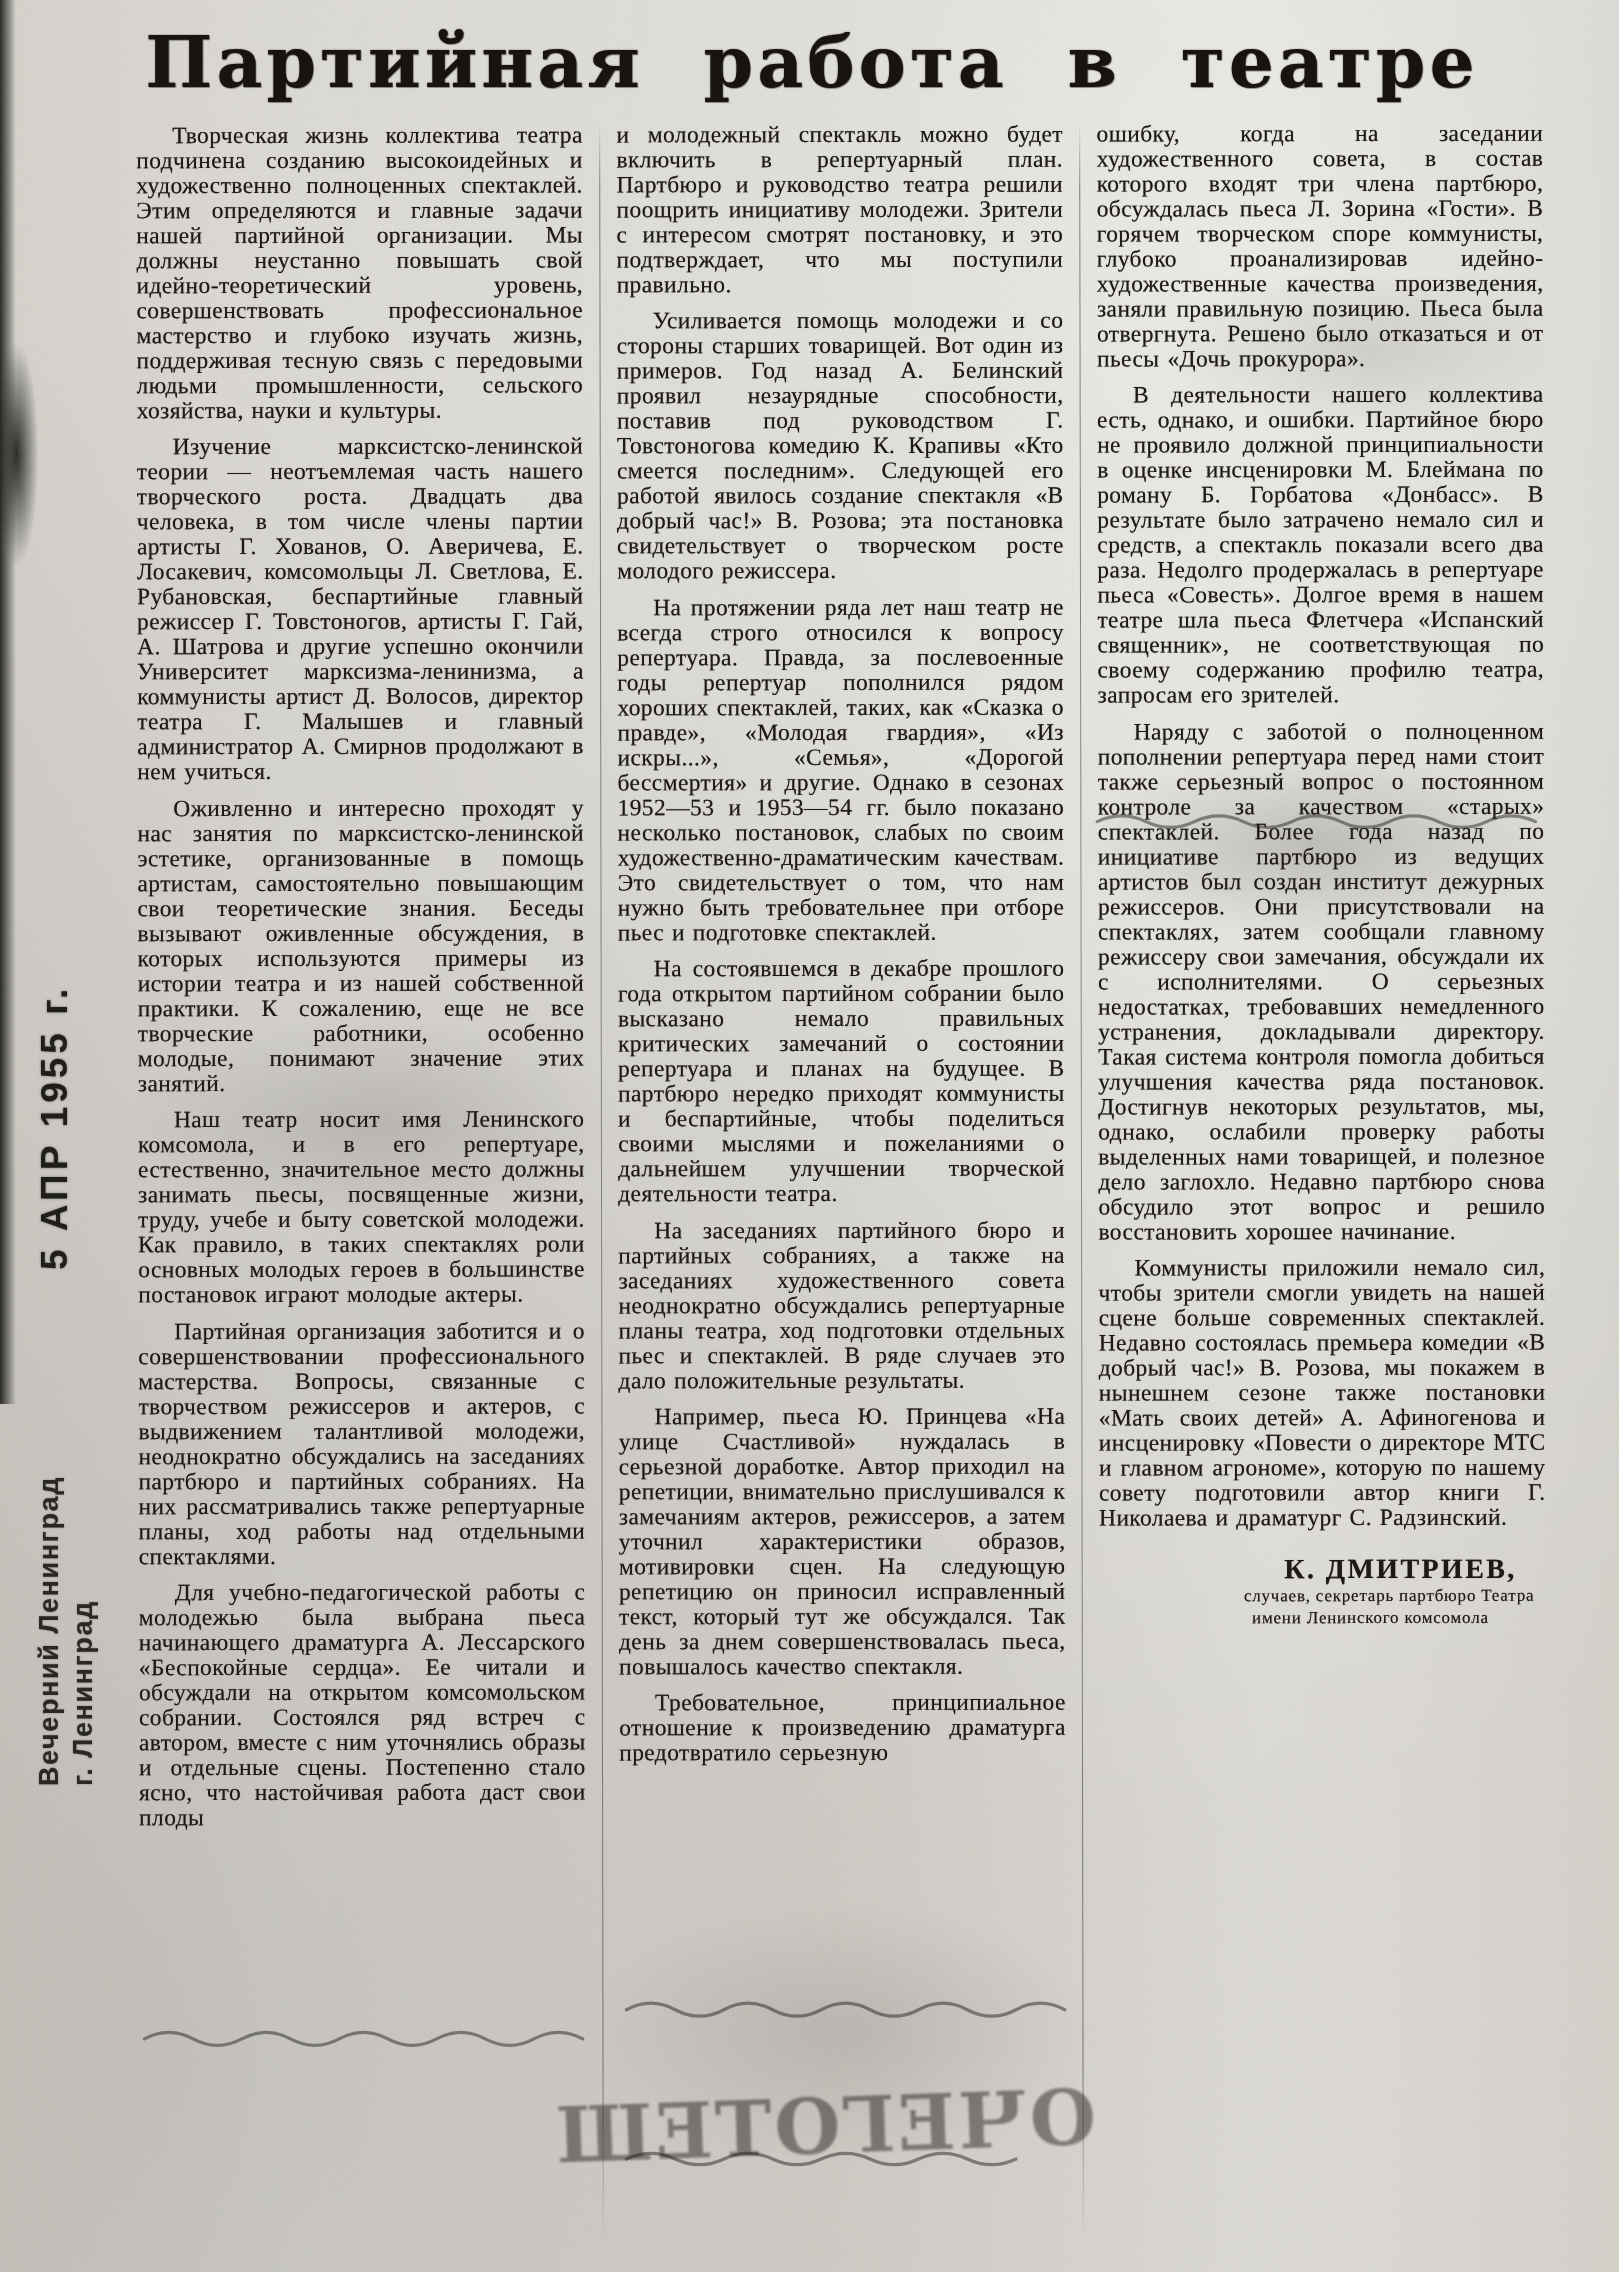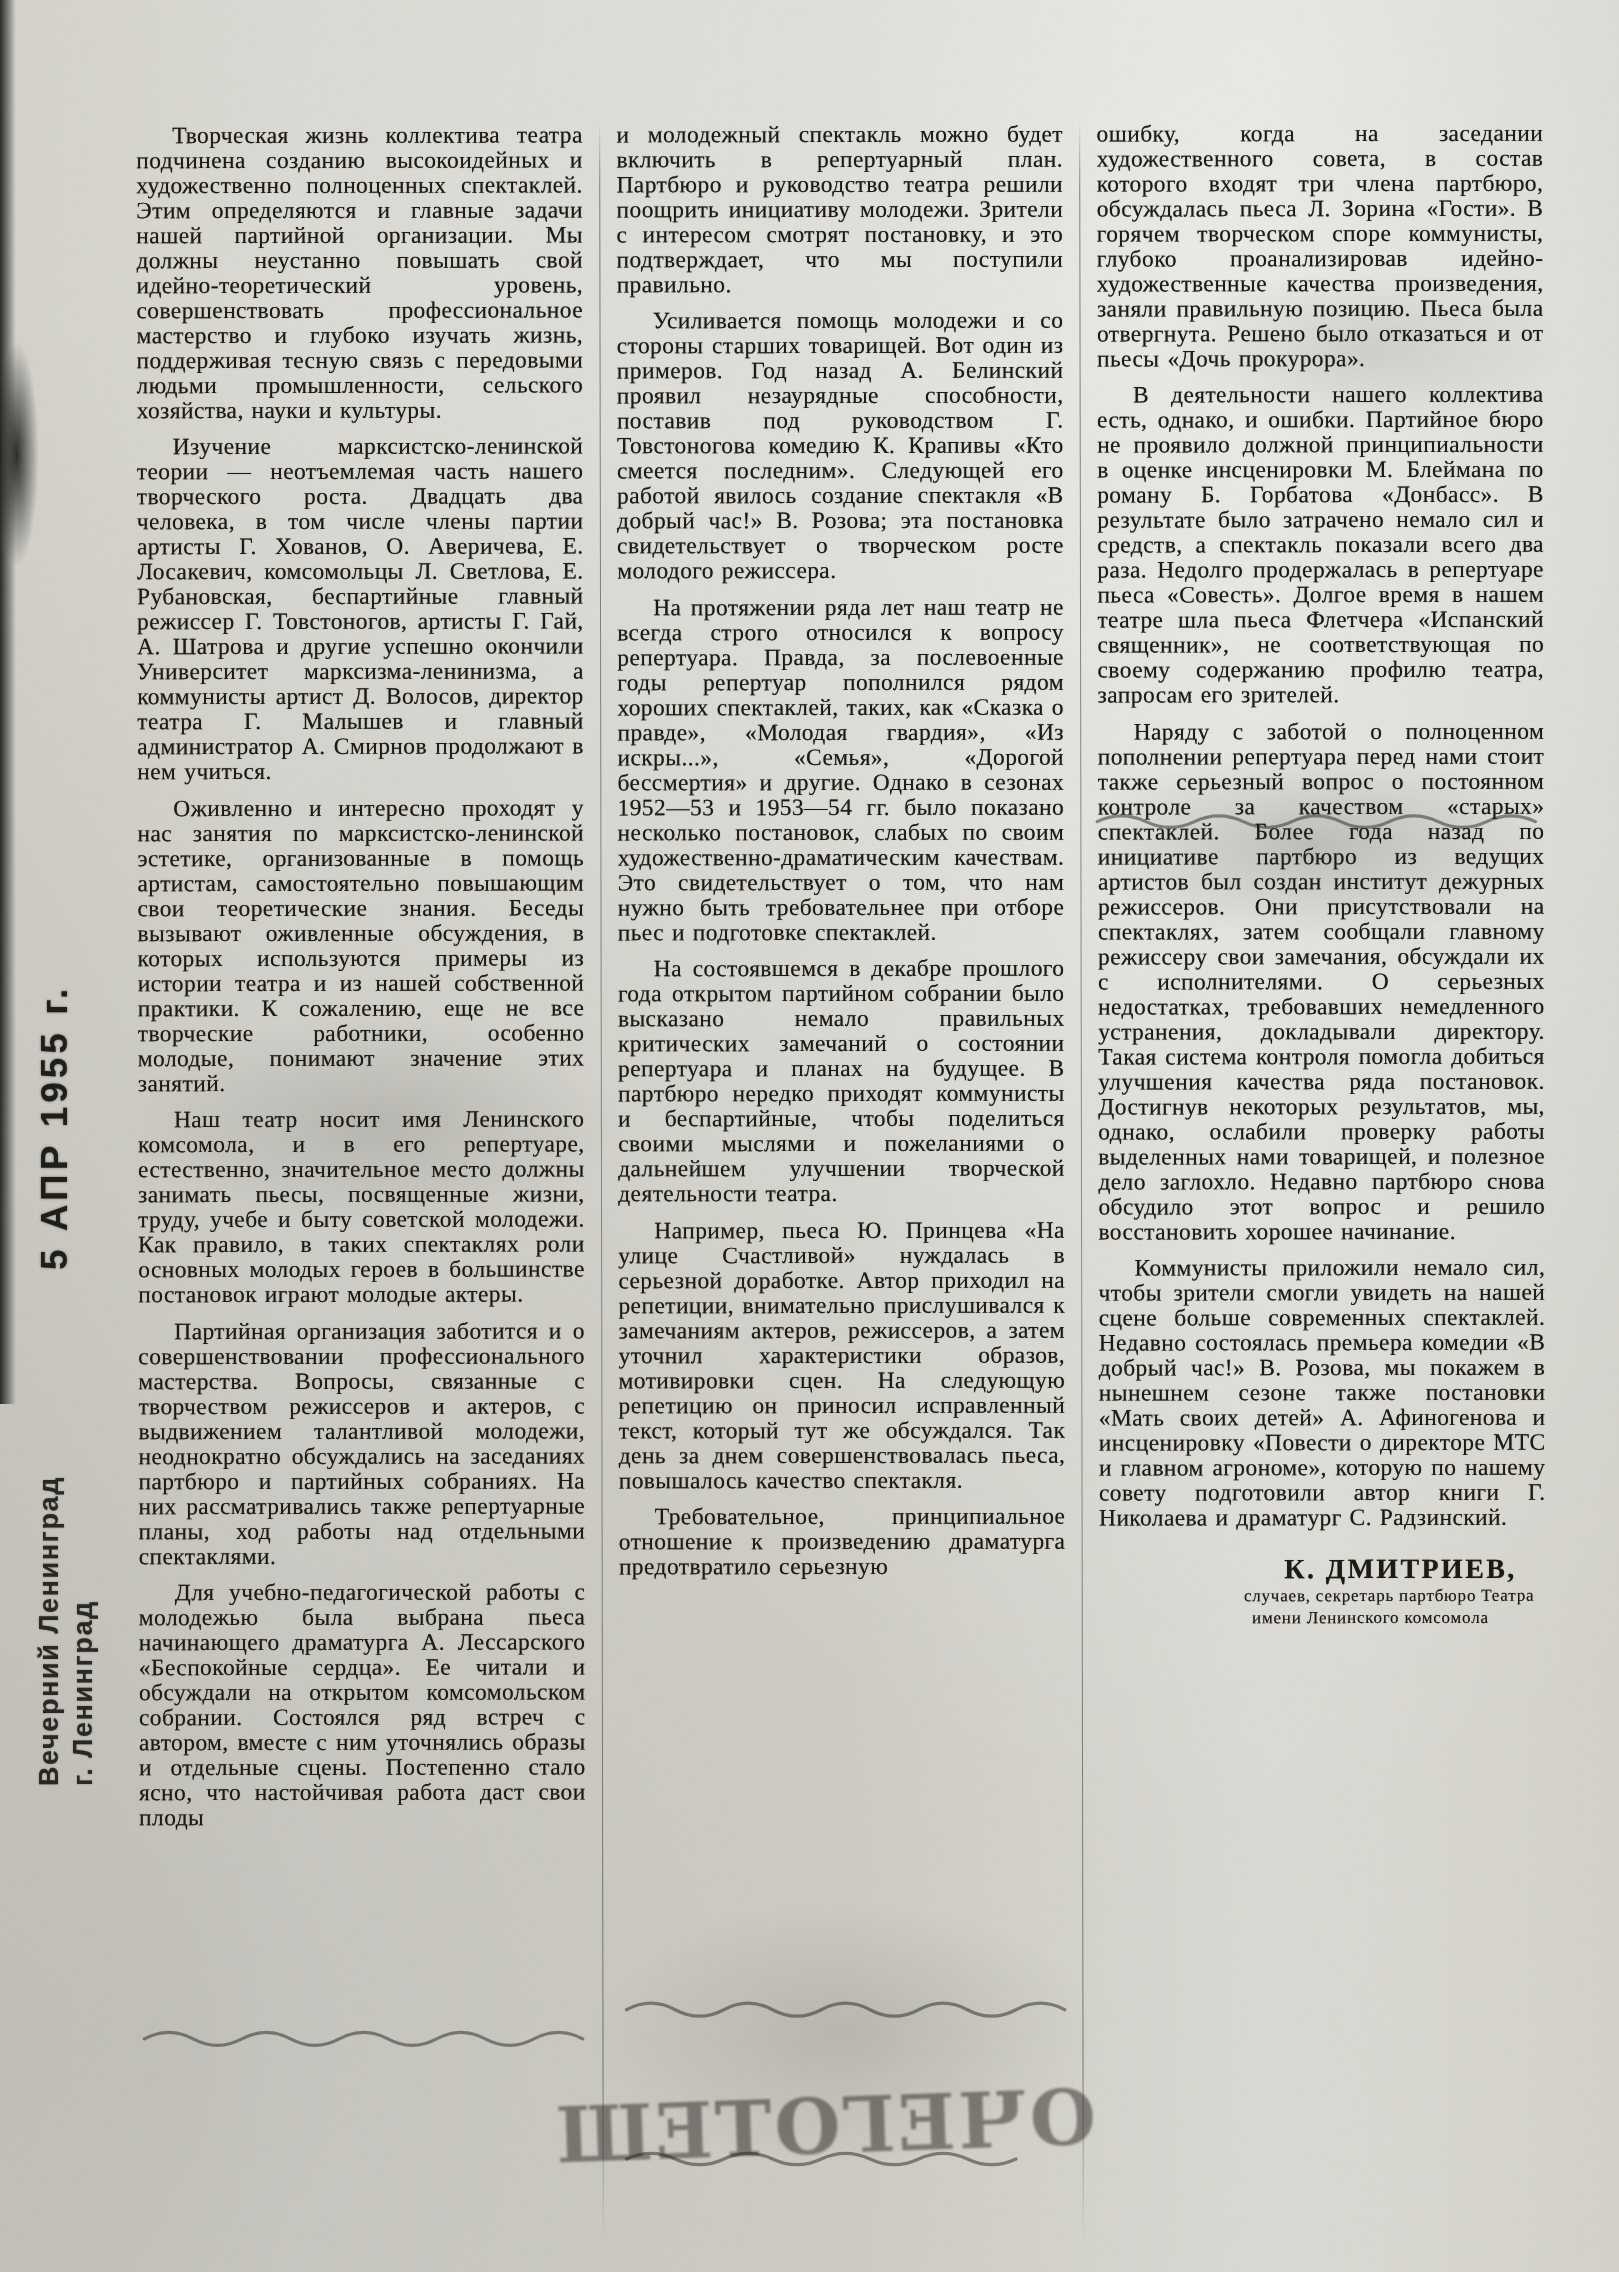"Партийная работа в театре" h1.headline { html: none -> <h1>Партийная работа в театре</h1> }
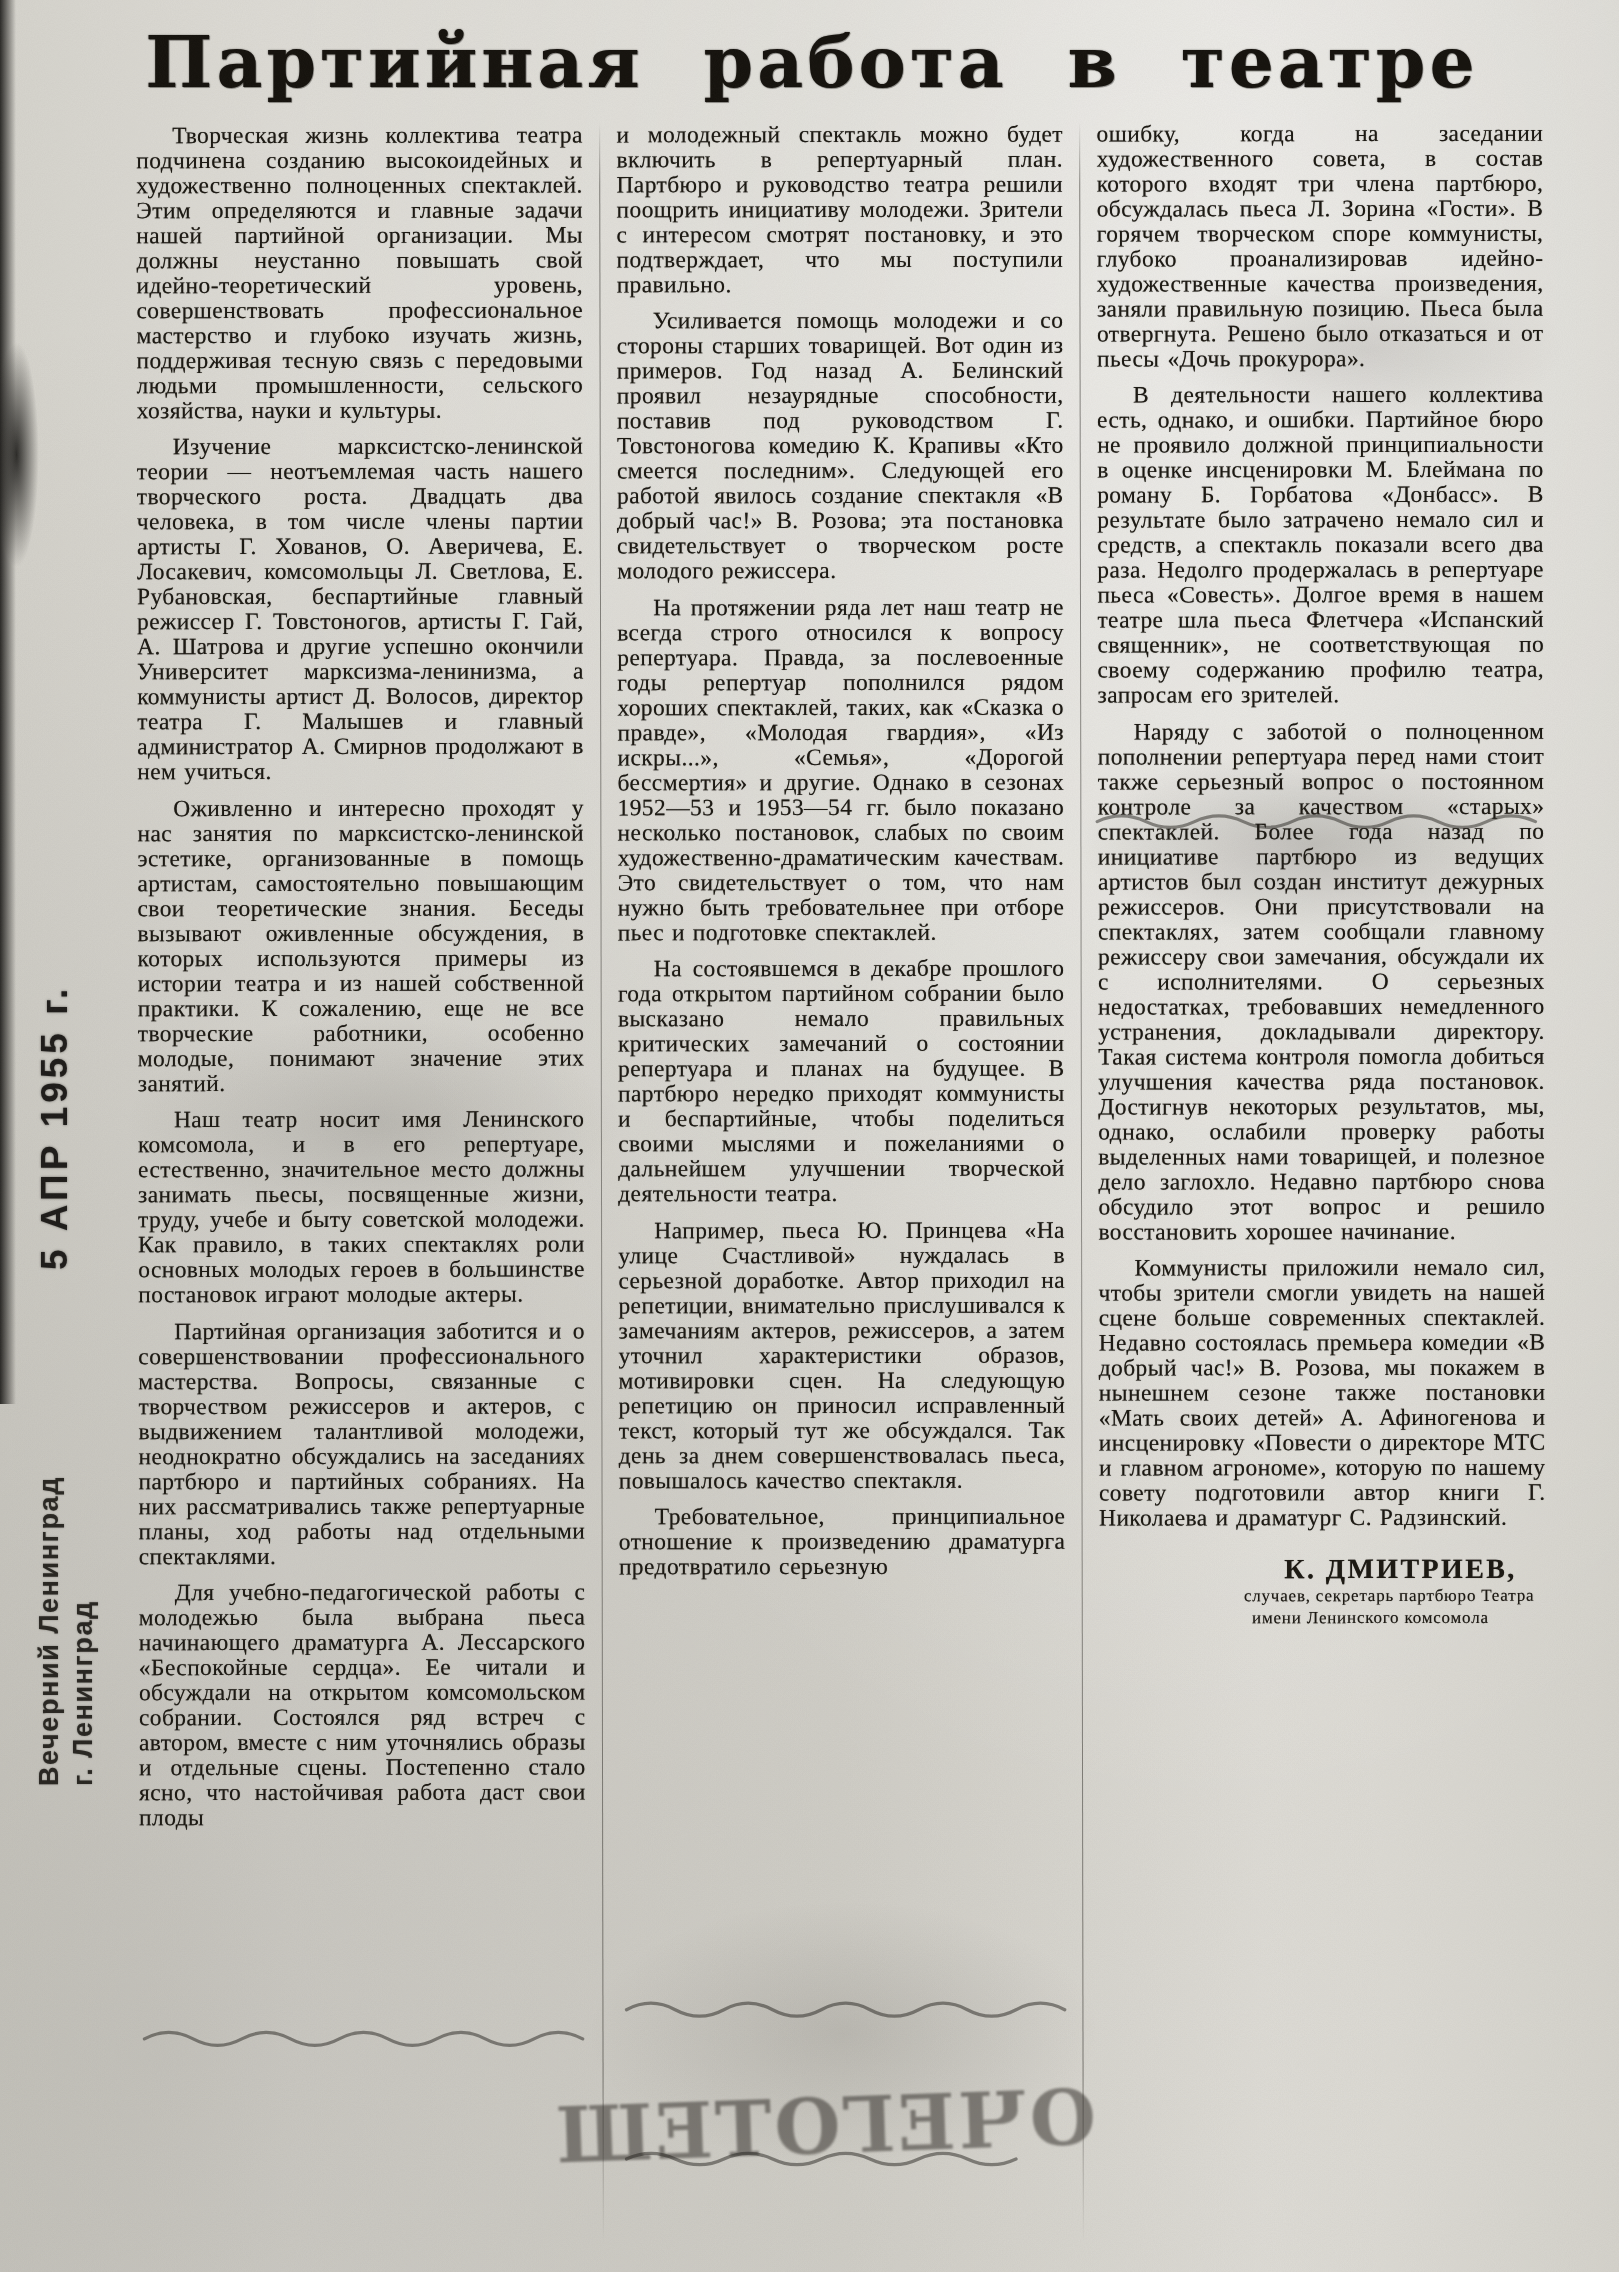"На заседаниях партийного бюро и" p.par { html: none -> <p>На заседаниях партийного бюро и партийных собраниях, а также на заседаниях художественного совета неоднократно обсуждались репертуарные планы театра, ход подготовки отдельных пьес и спектаклей. В ряде случаев это дало положительные результаты.</p> }
